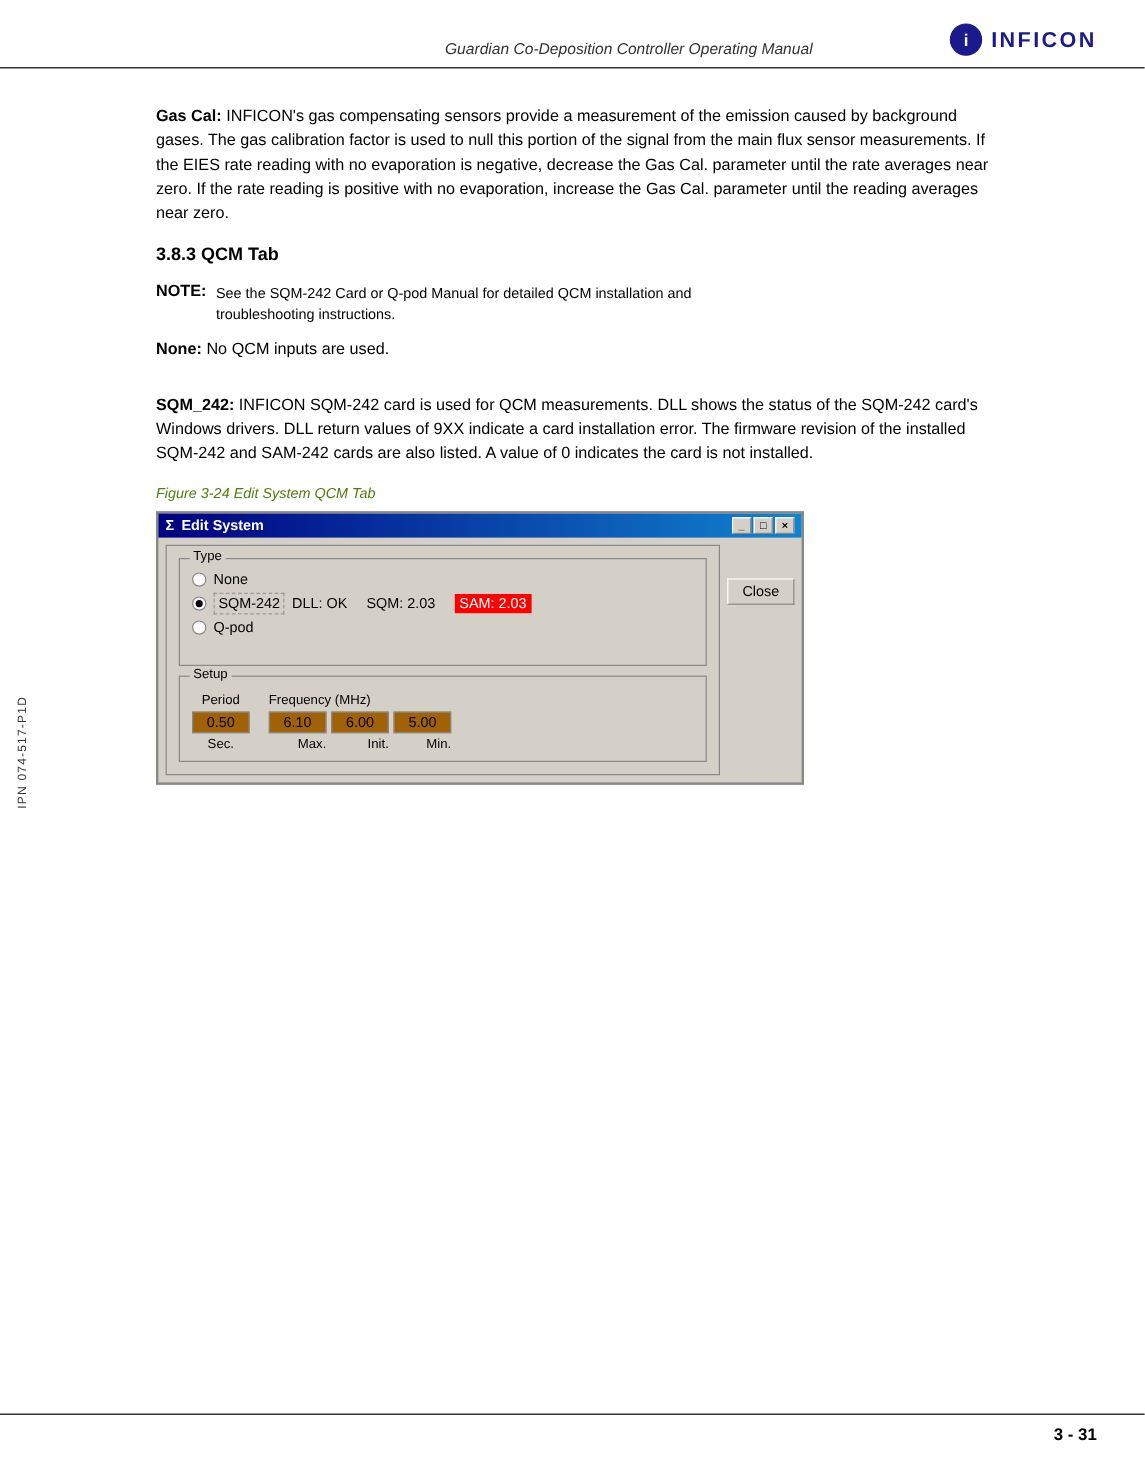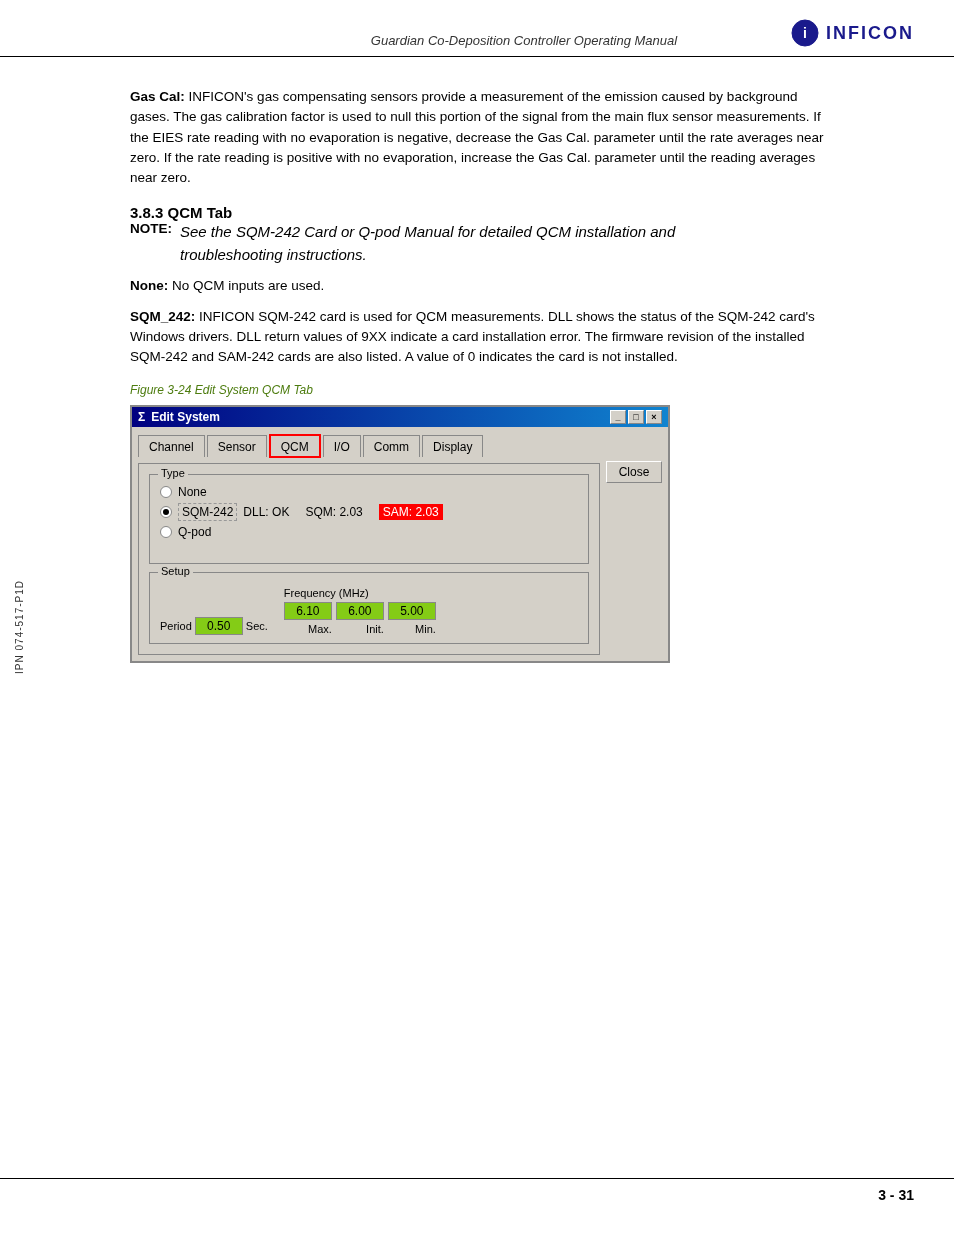"3.8.3 QCM Tab" .section-heading { margin-bottom: none -> 14px }
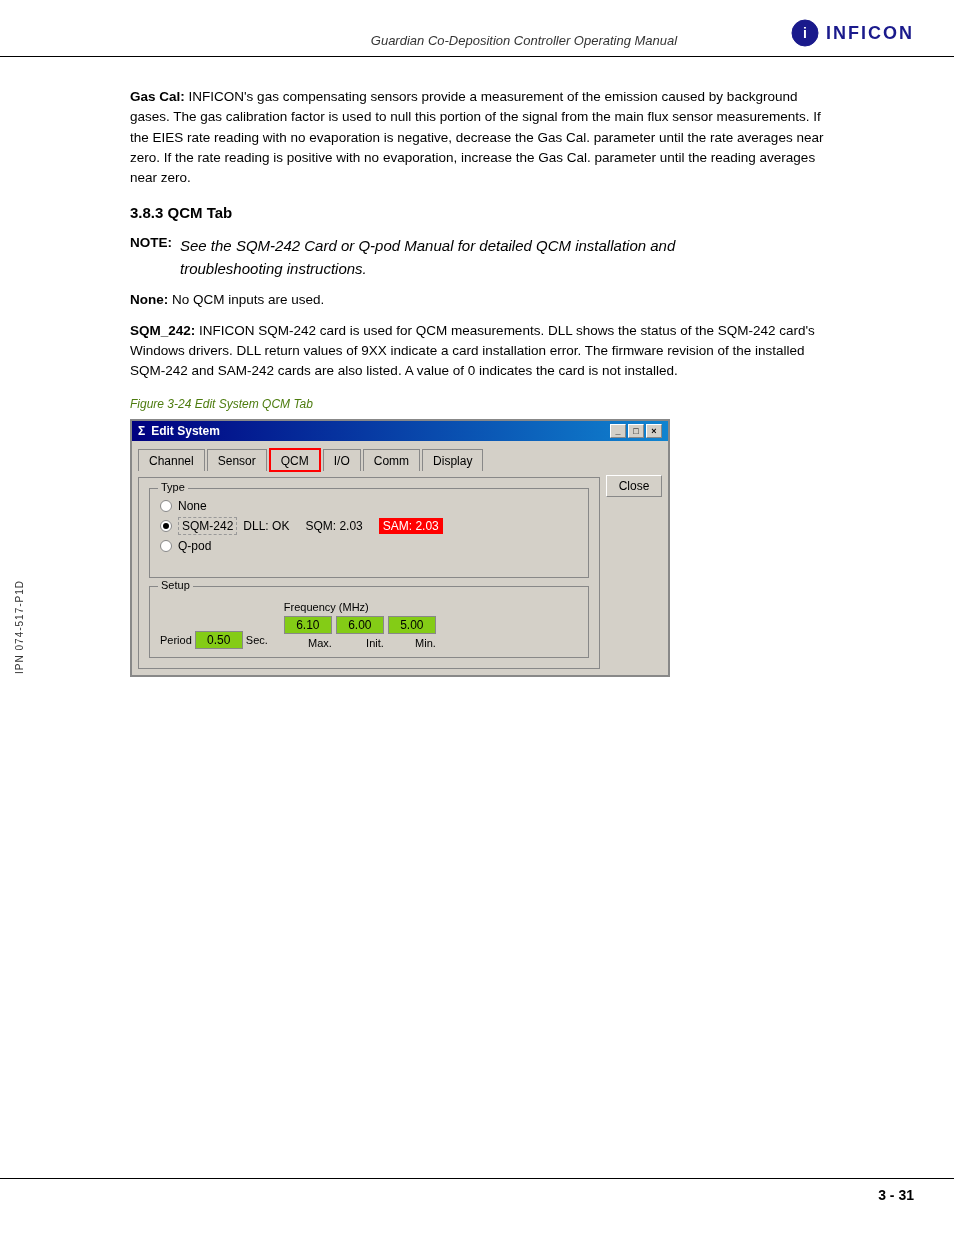"See the SQM-242 Card or" .note-text { font-size: 15px -> 12px; font-style: italic -> none }
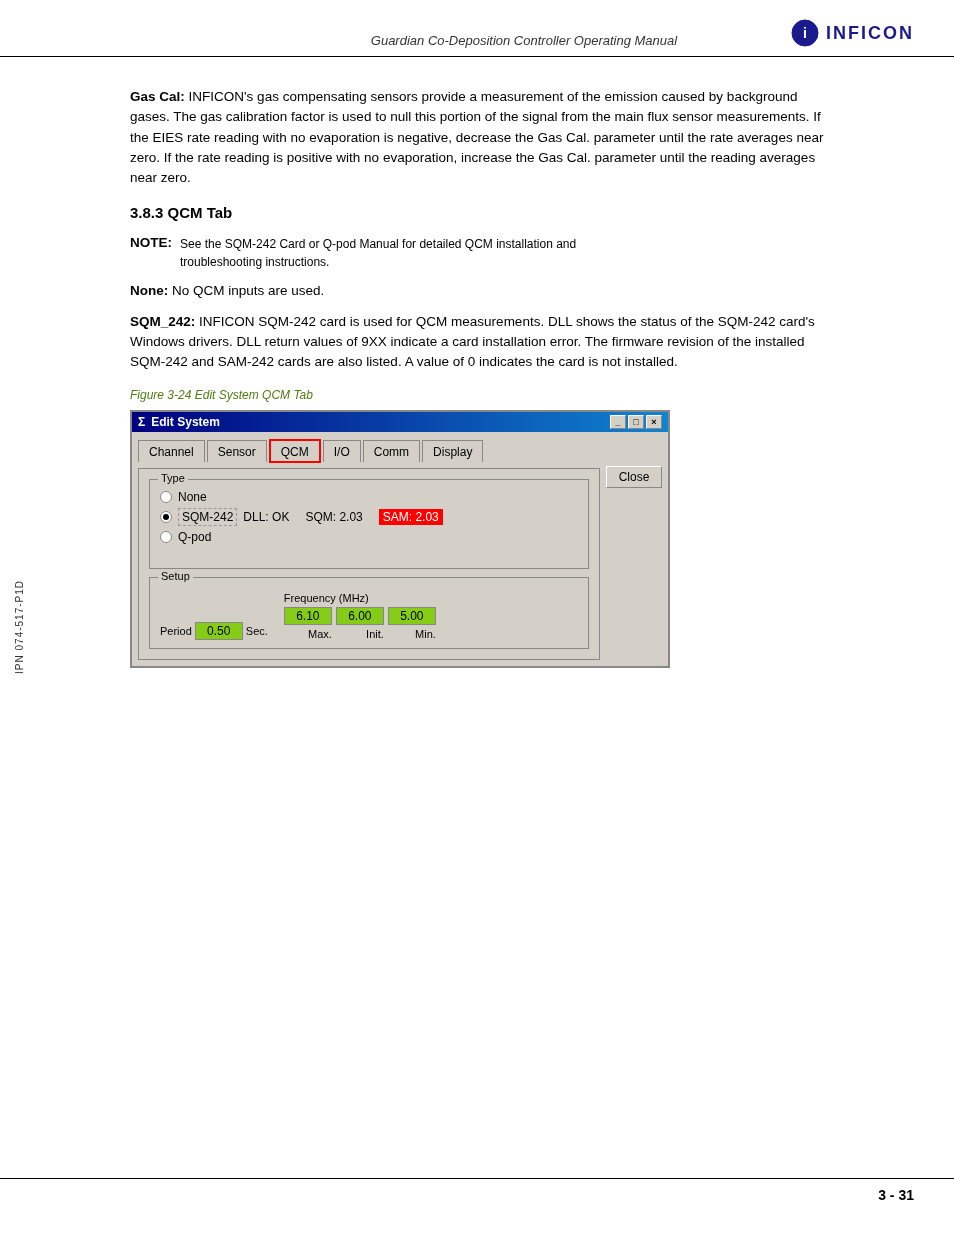"None: No QCM inputs are" .none-block { margin-bottom: 10px -> 26px }
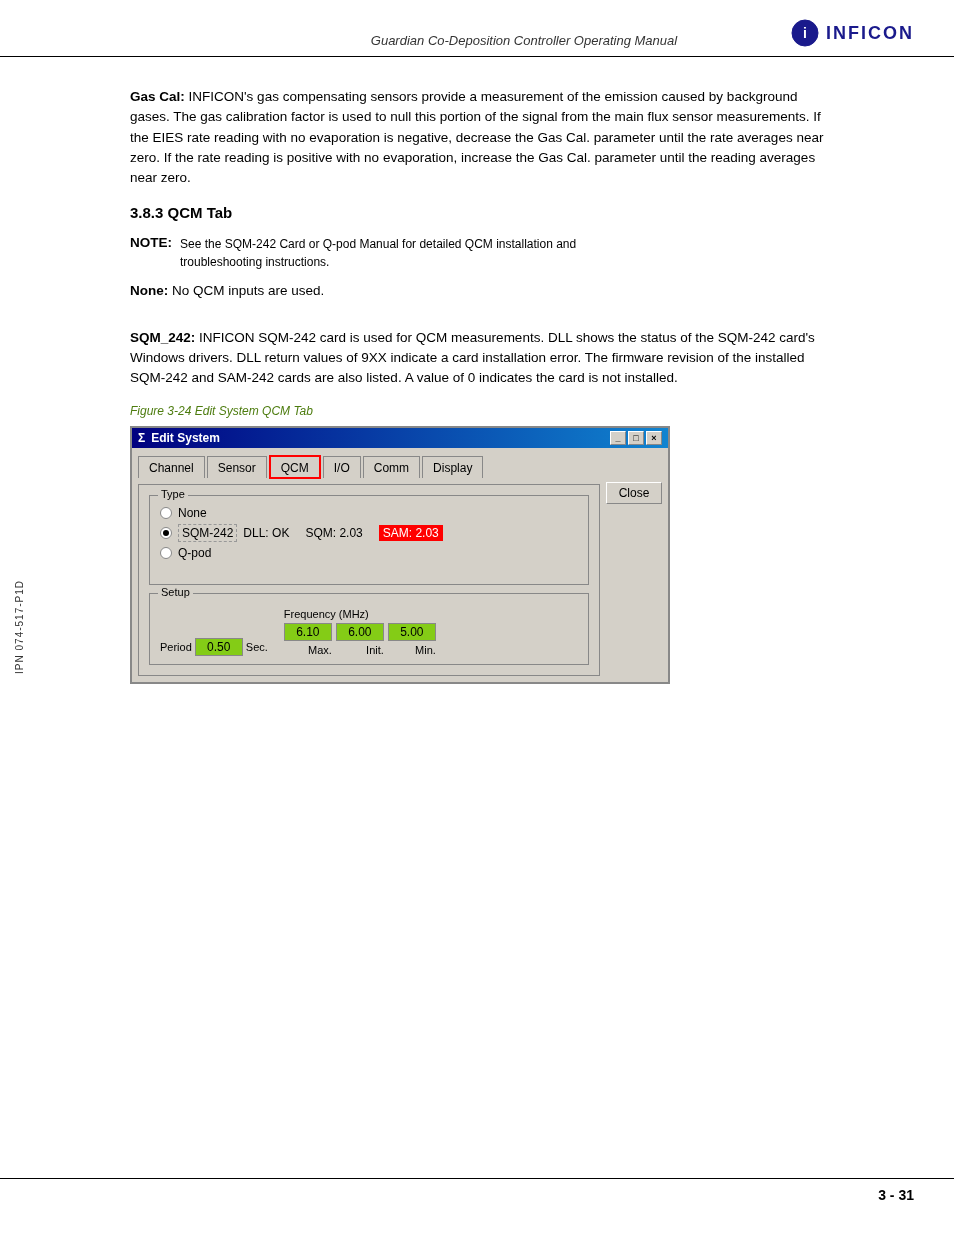"Channel" div.tab-bar { html: <div> <div>Channel</div> <div>Sensor</div> <div>QCM</div> <div>I/O</div> <div>Comm</div> <div>Display</div> </div> -> none }
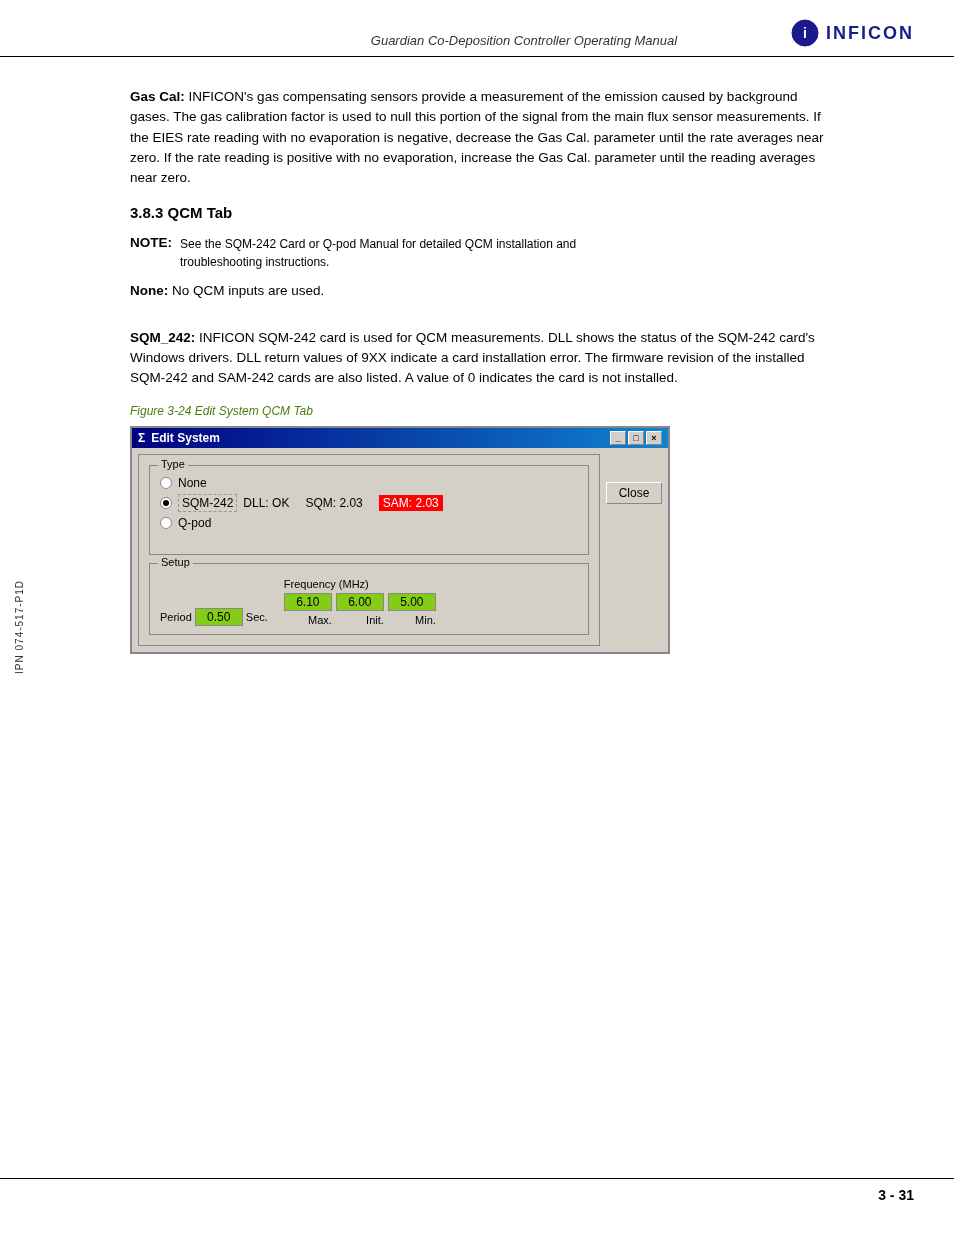"Period" .field-group { flex-direction: row -> column }
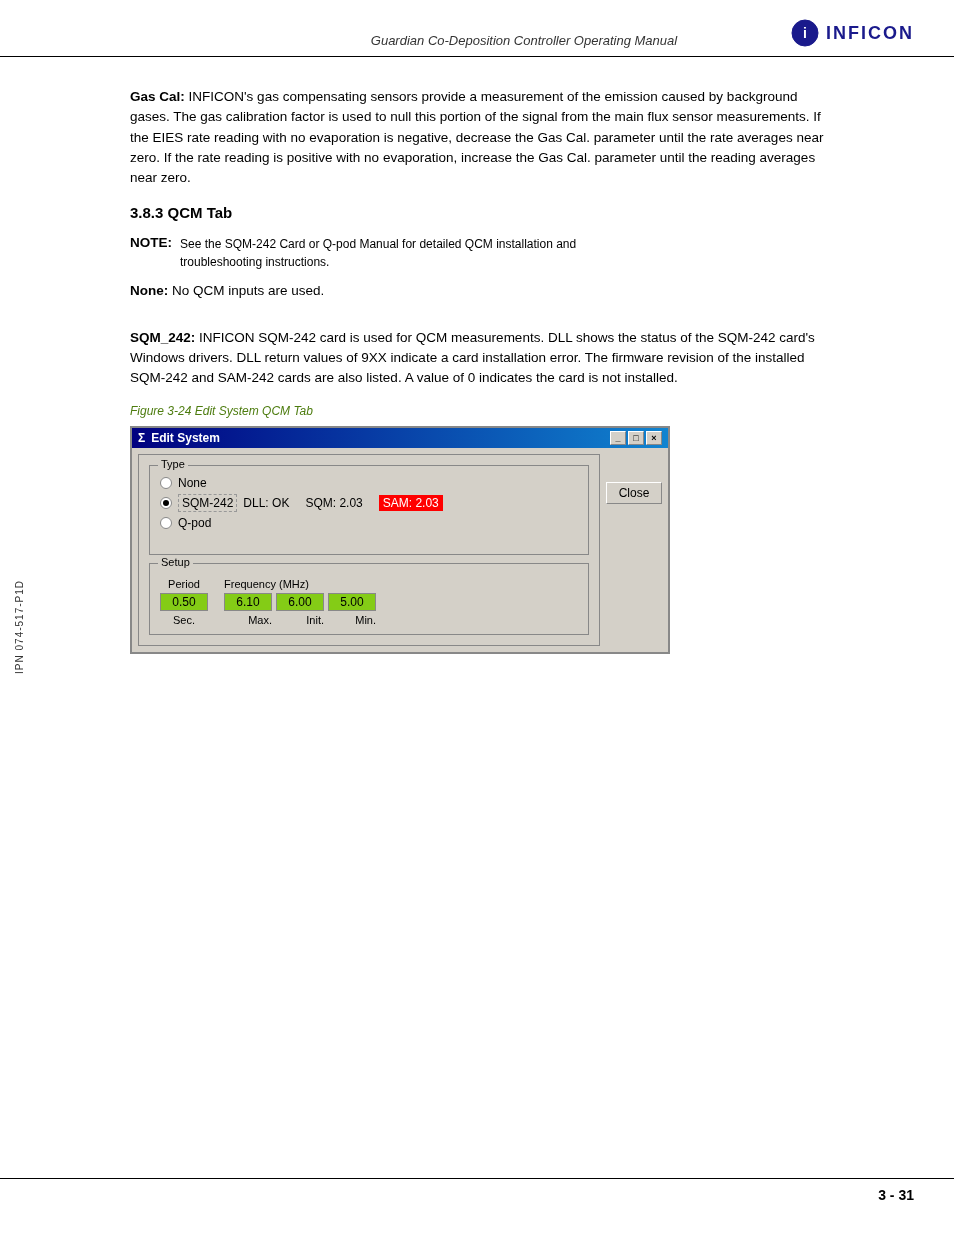"0.50" .text-input { background: #84cc16 -> #a16207 }
